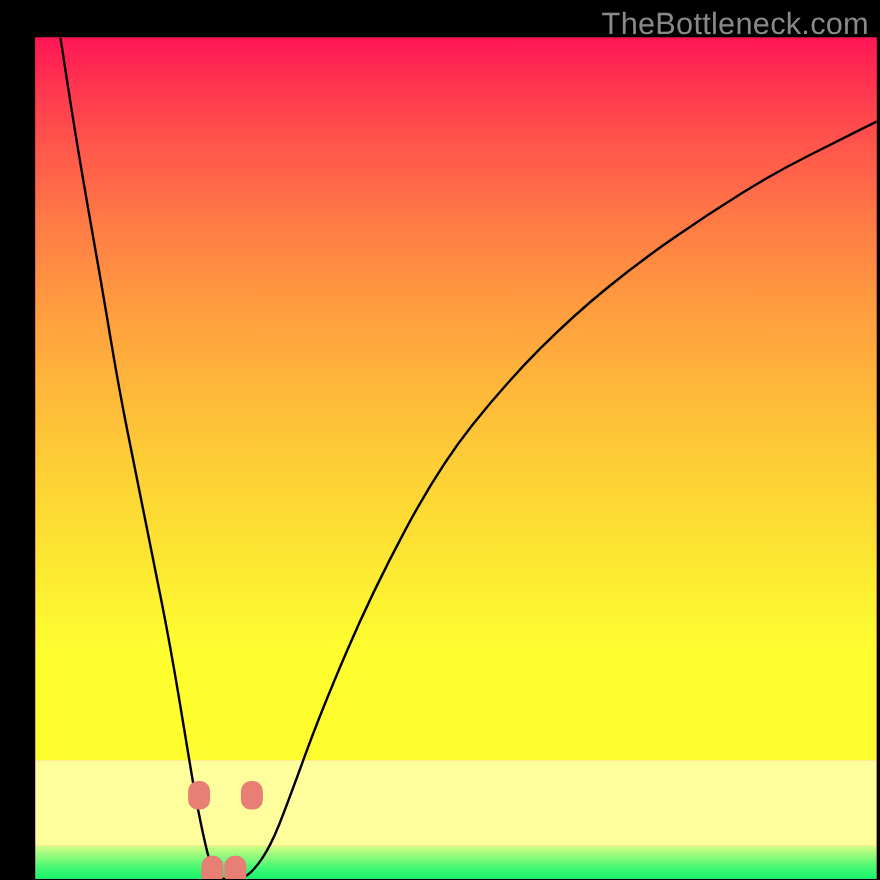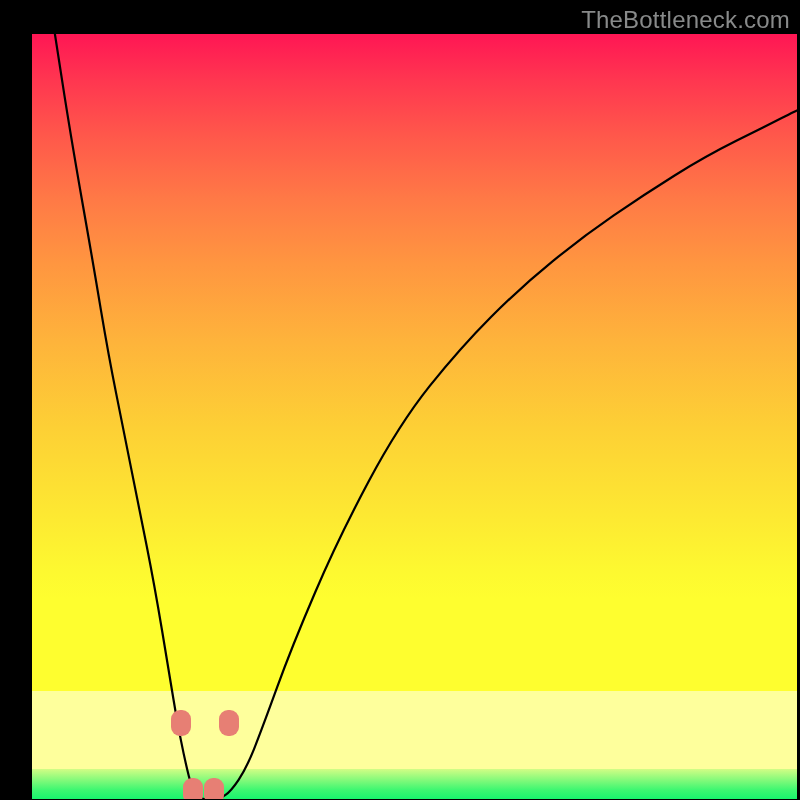"TheBottleneck.com" .watermark { font-size: 24px -> 28px }
